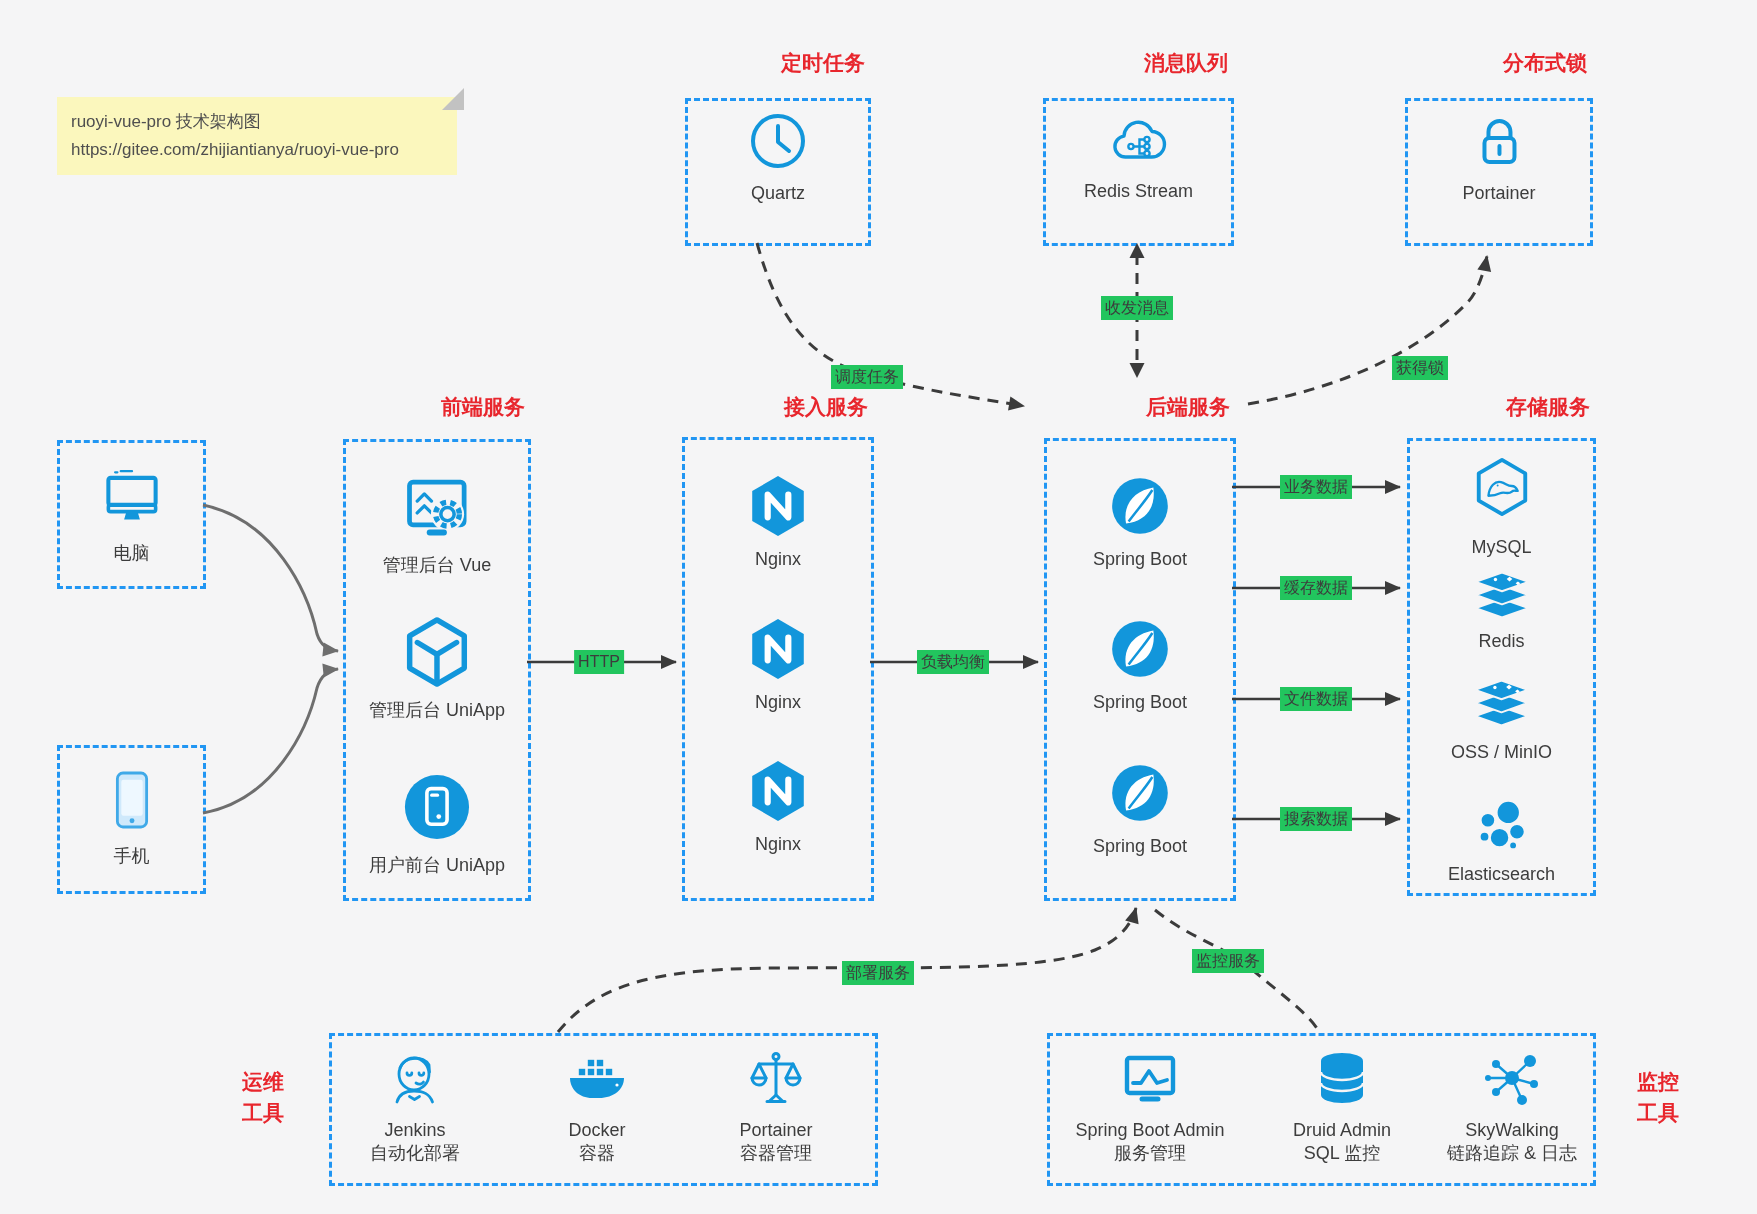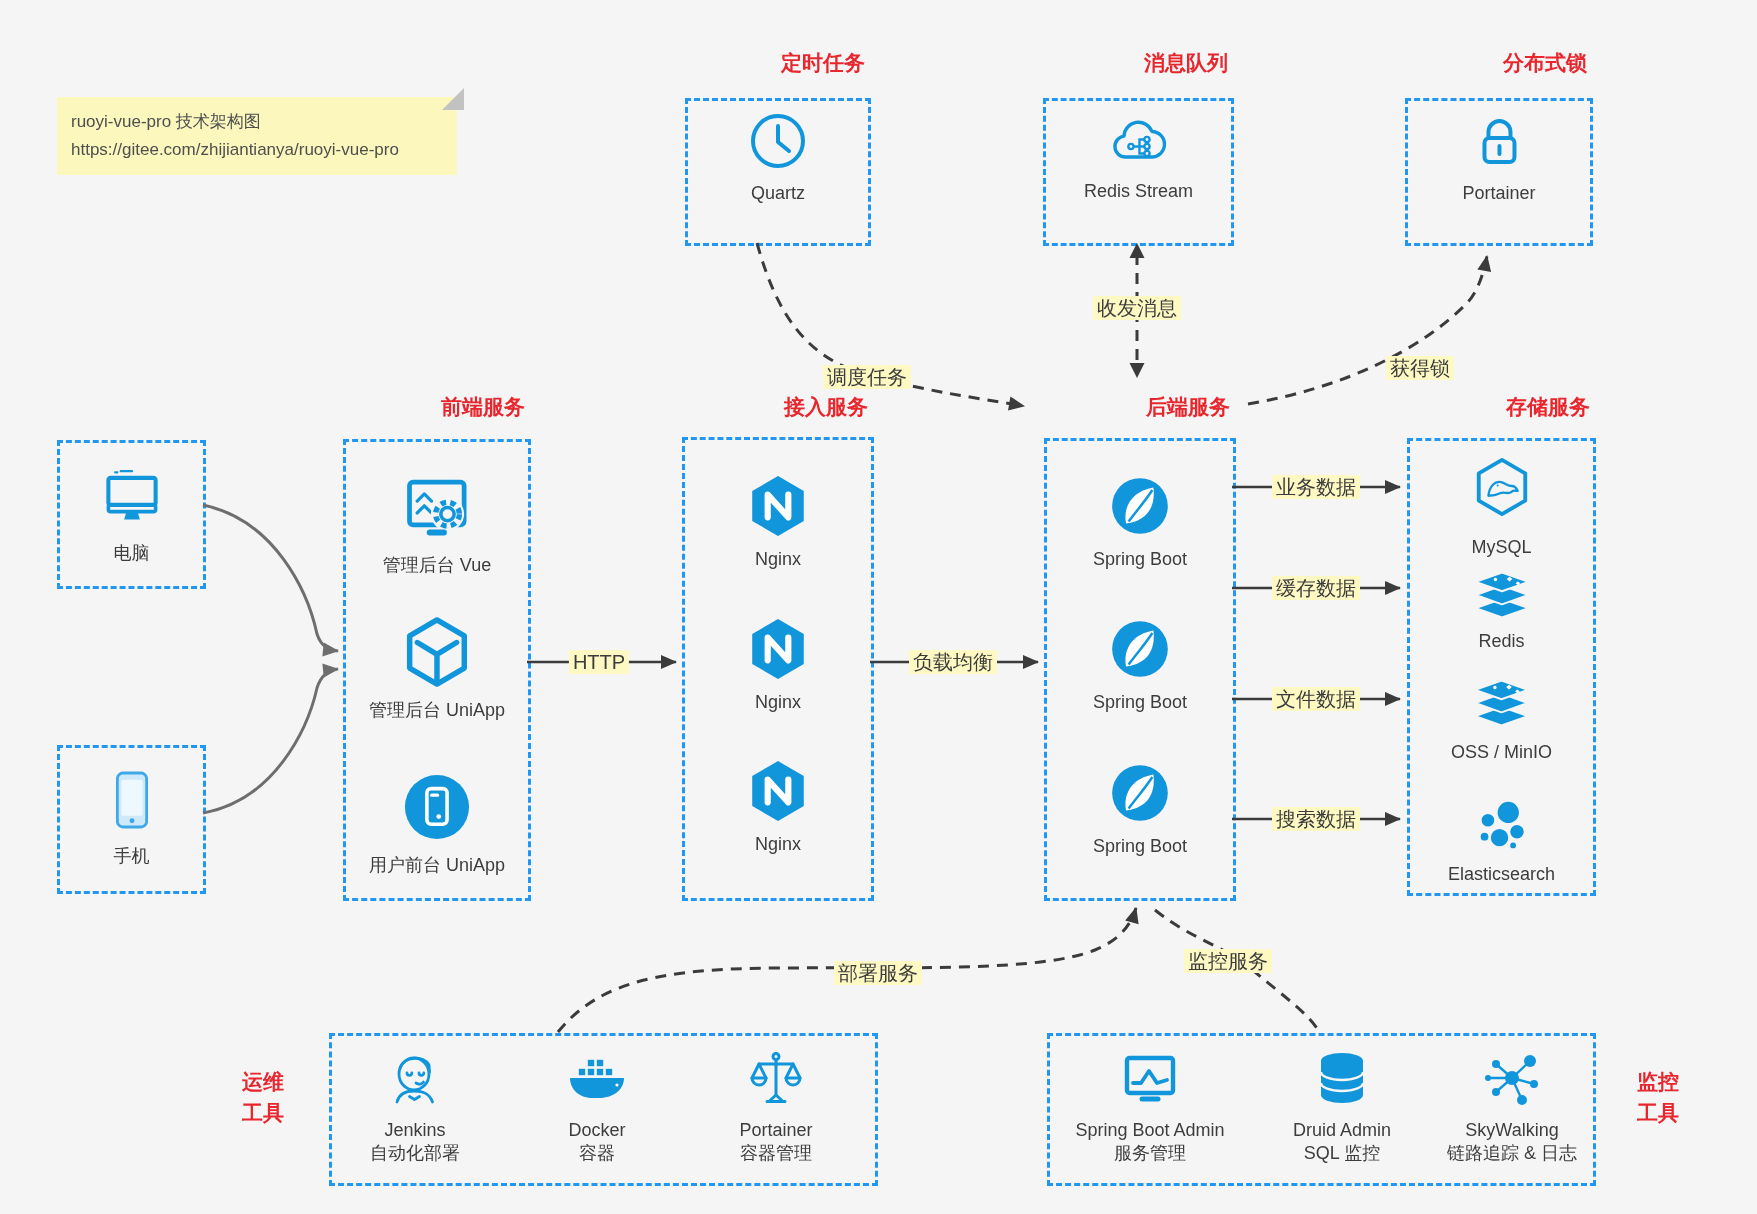"收发消息" .elabel { background: #fef9c3 -> #22c55e; font-size: 20px -> 16px }
